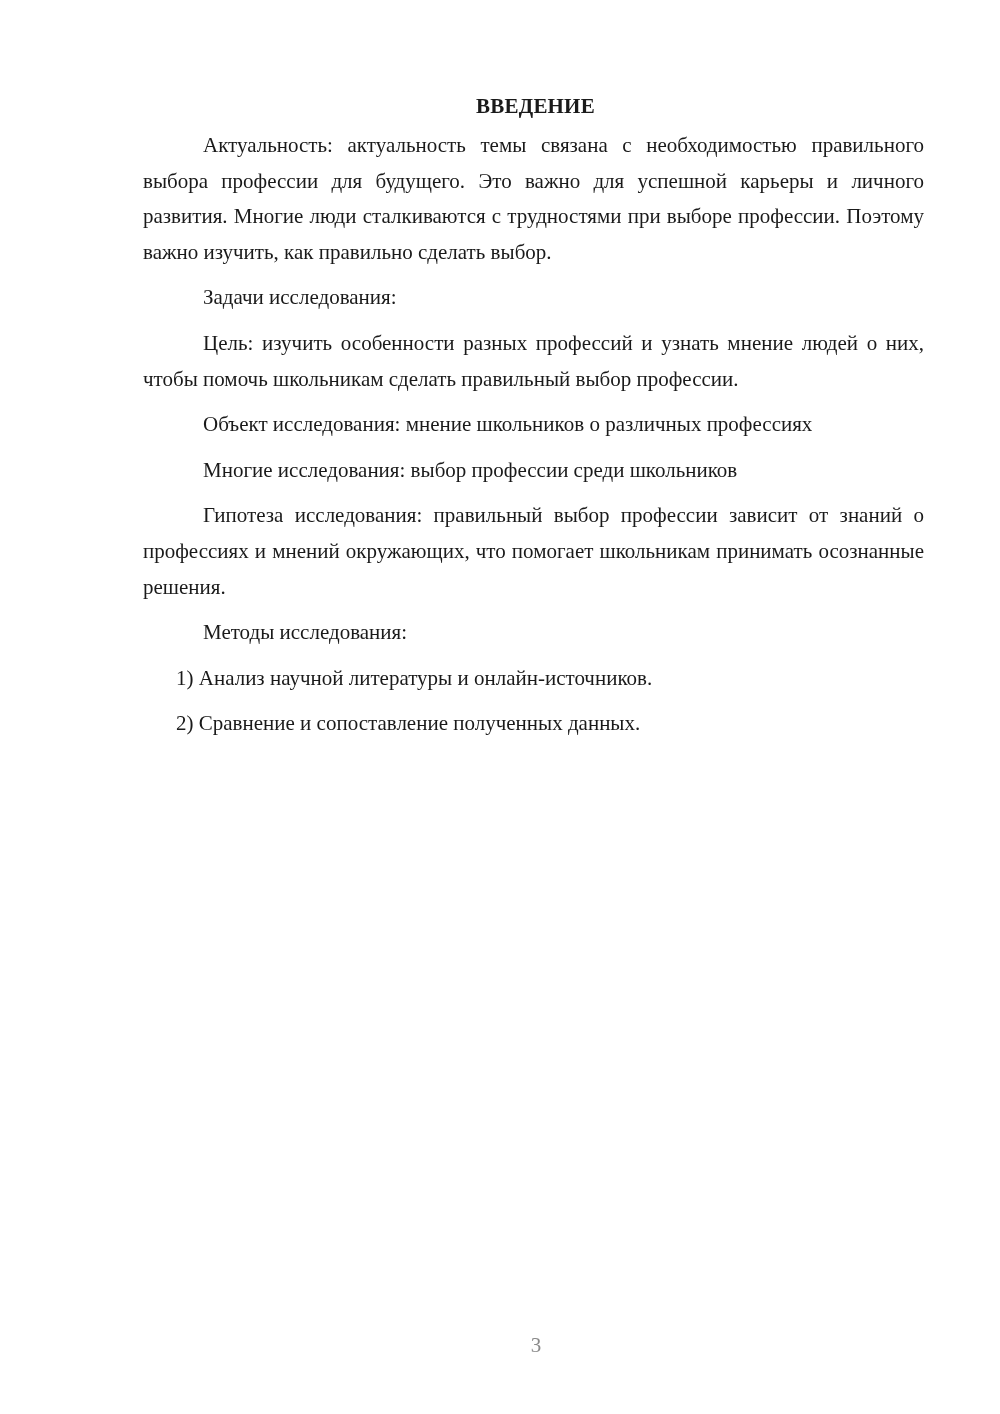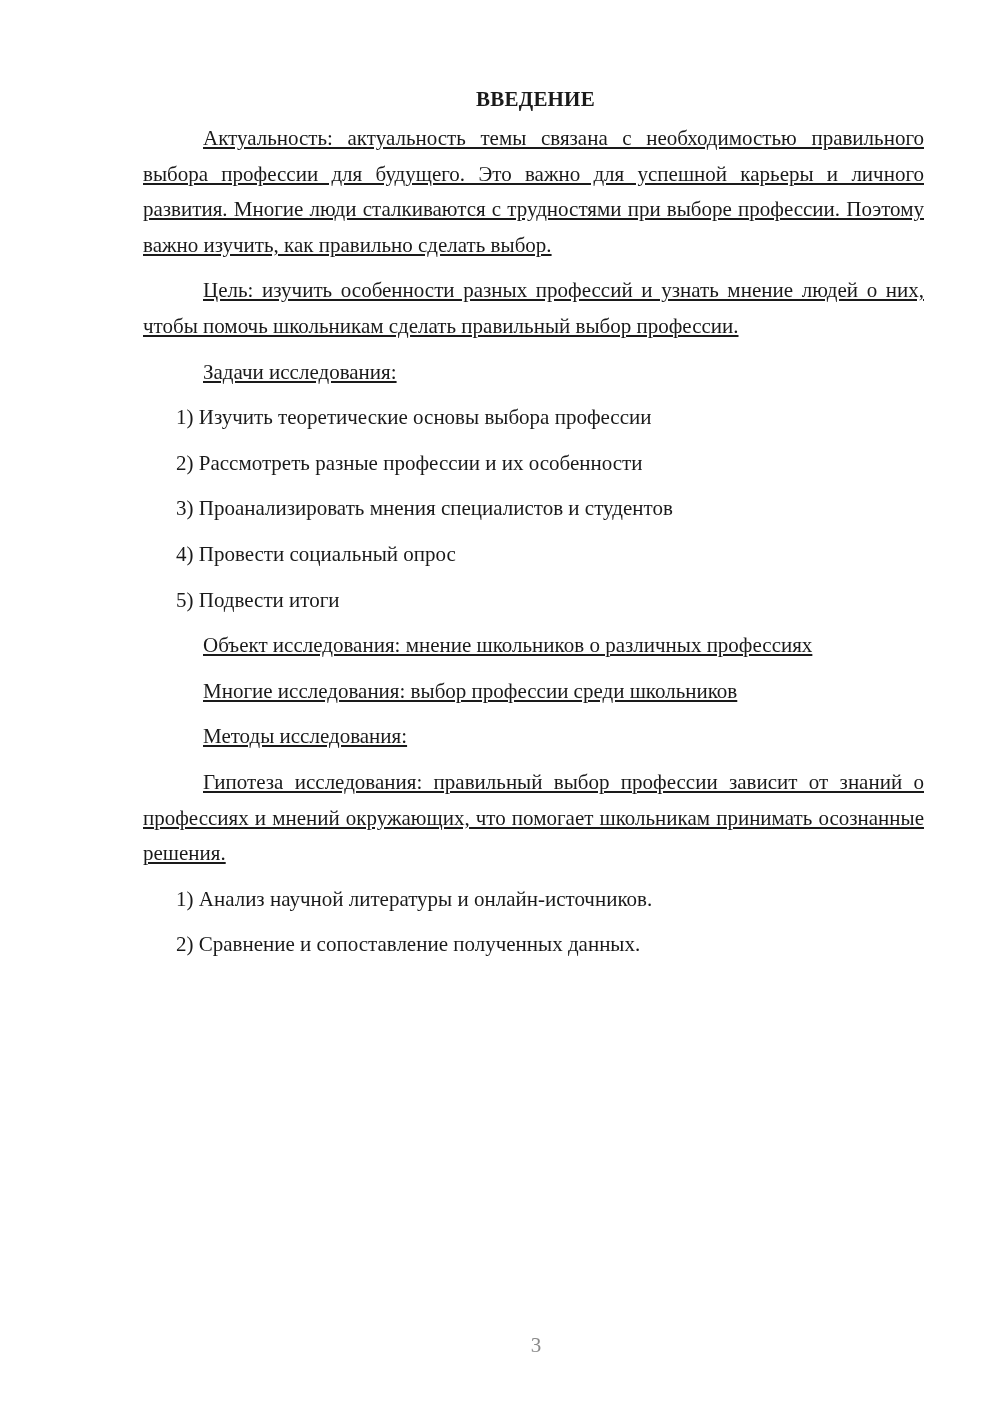"ВВЕДЕНИЕ" .page { top: 81px -> 88px }
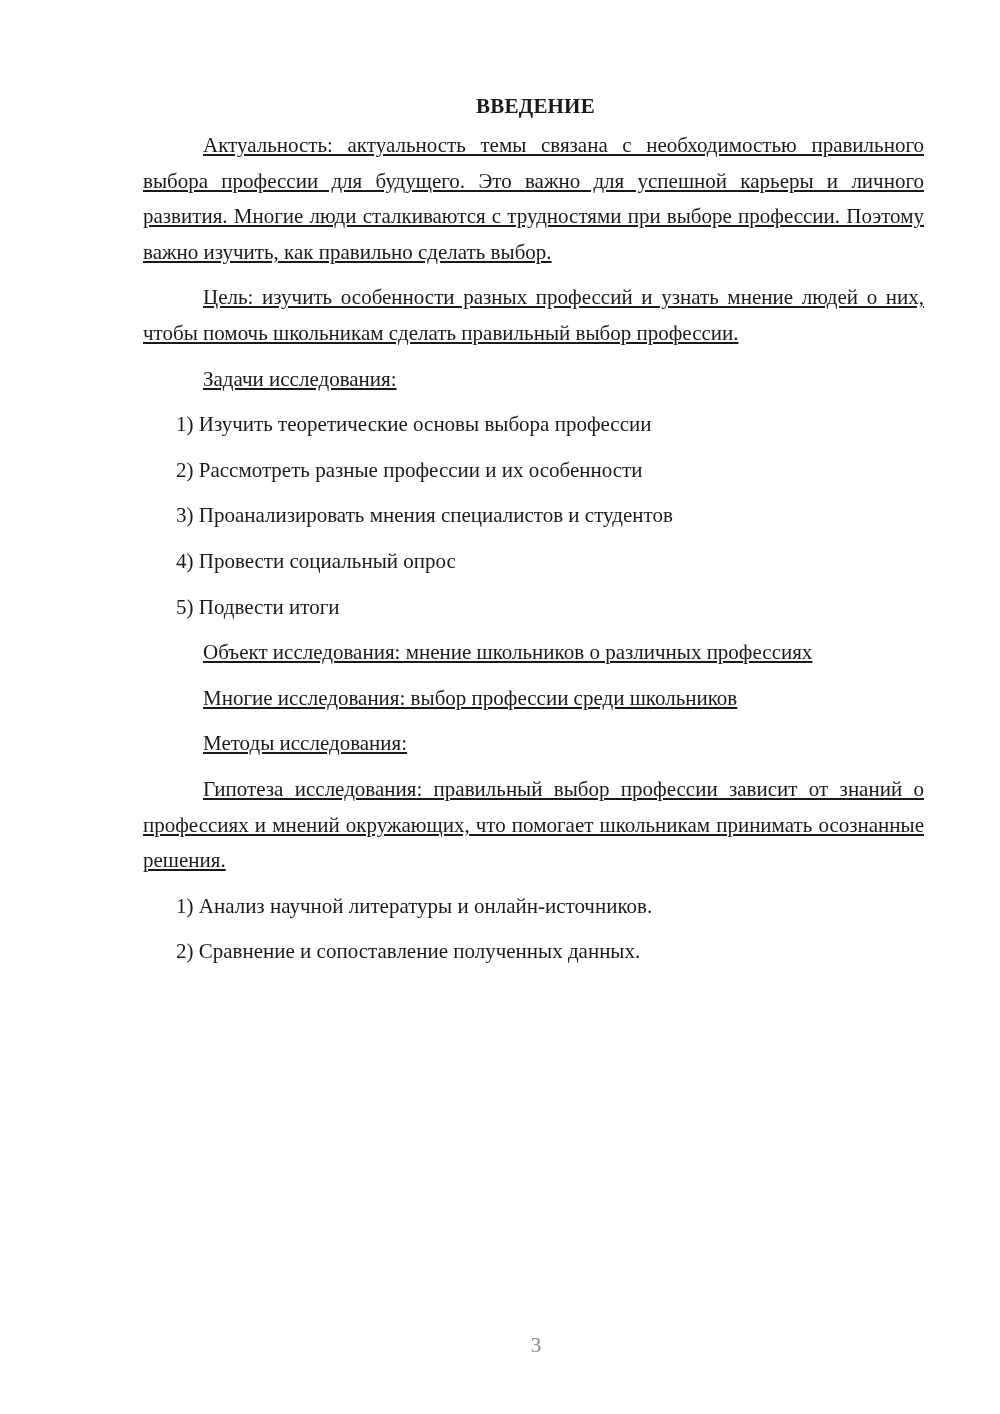"Актуальность: актуальность темы связана" .para { text-decoration: underline -> none }
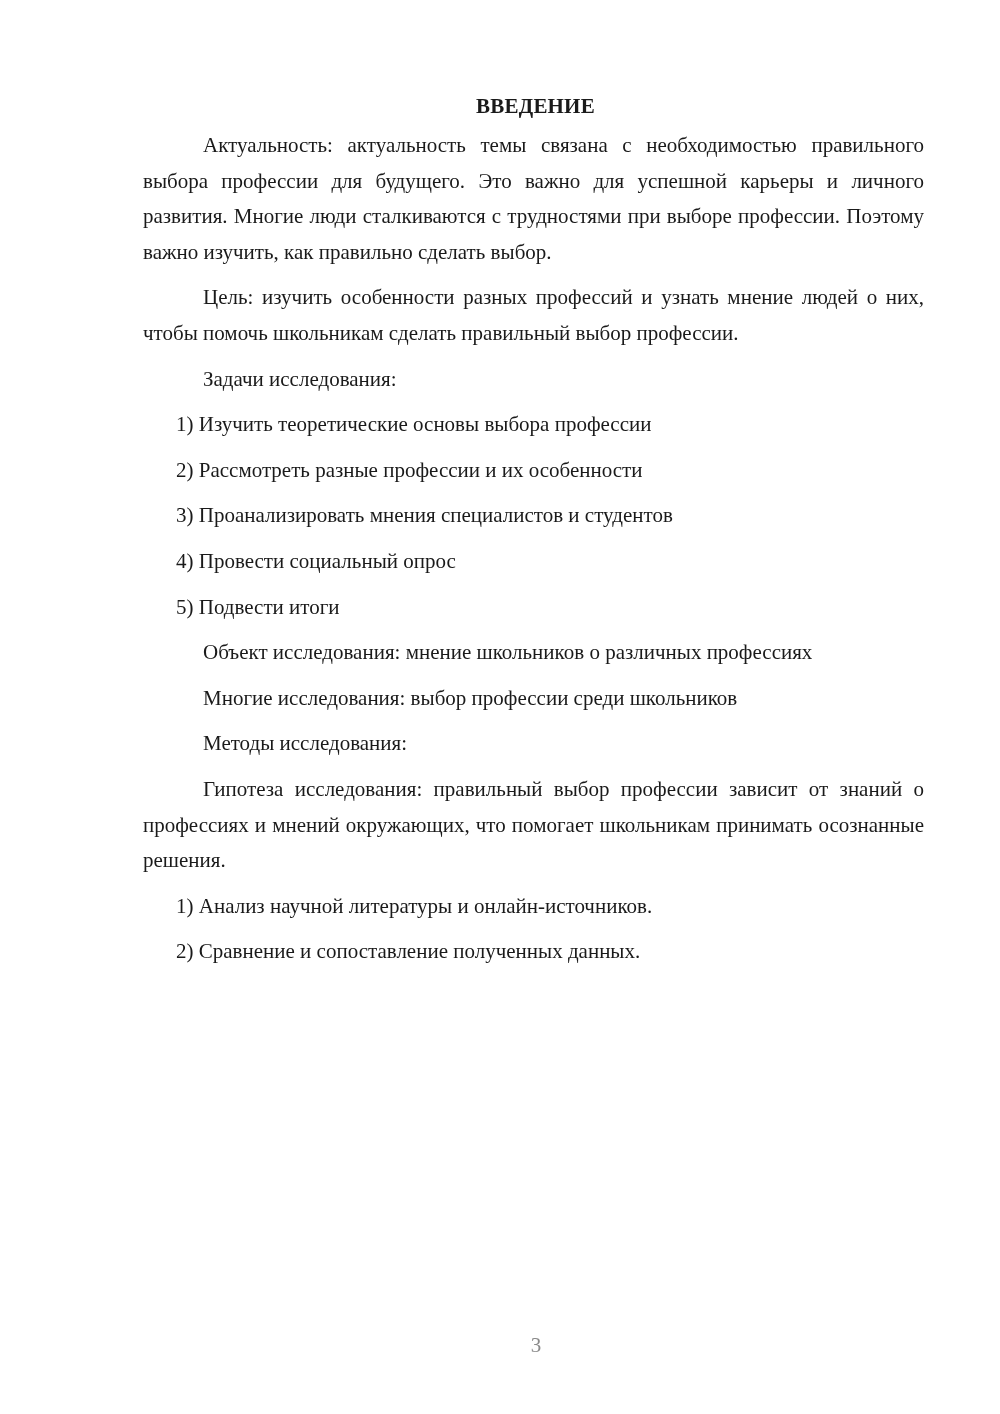"Цель: изучить особенности разных" p.para { order: before "Задачи исследования:" -> after "Задачи исследования:" }
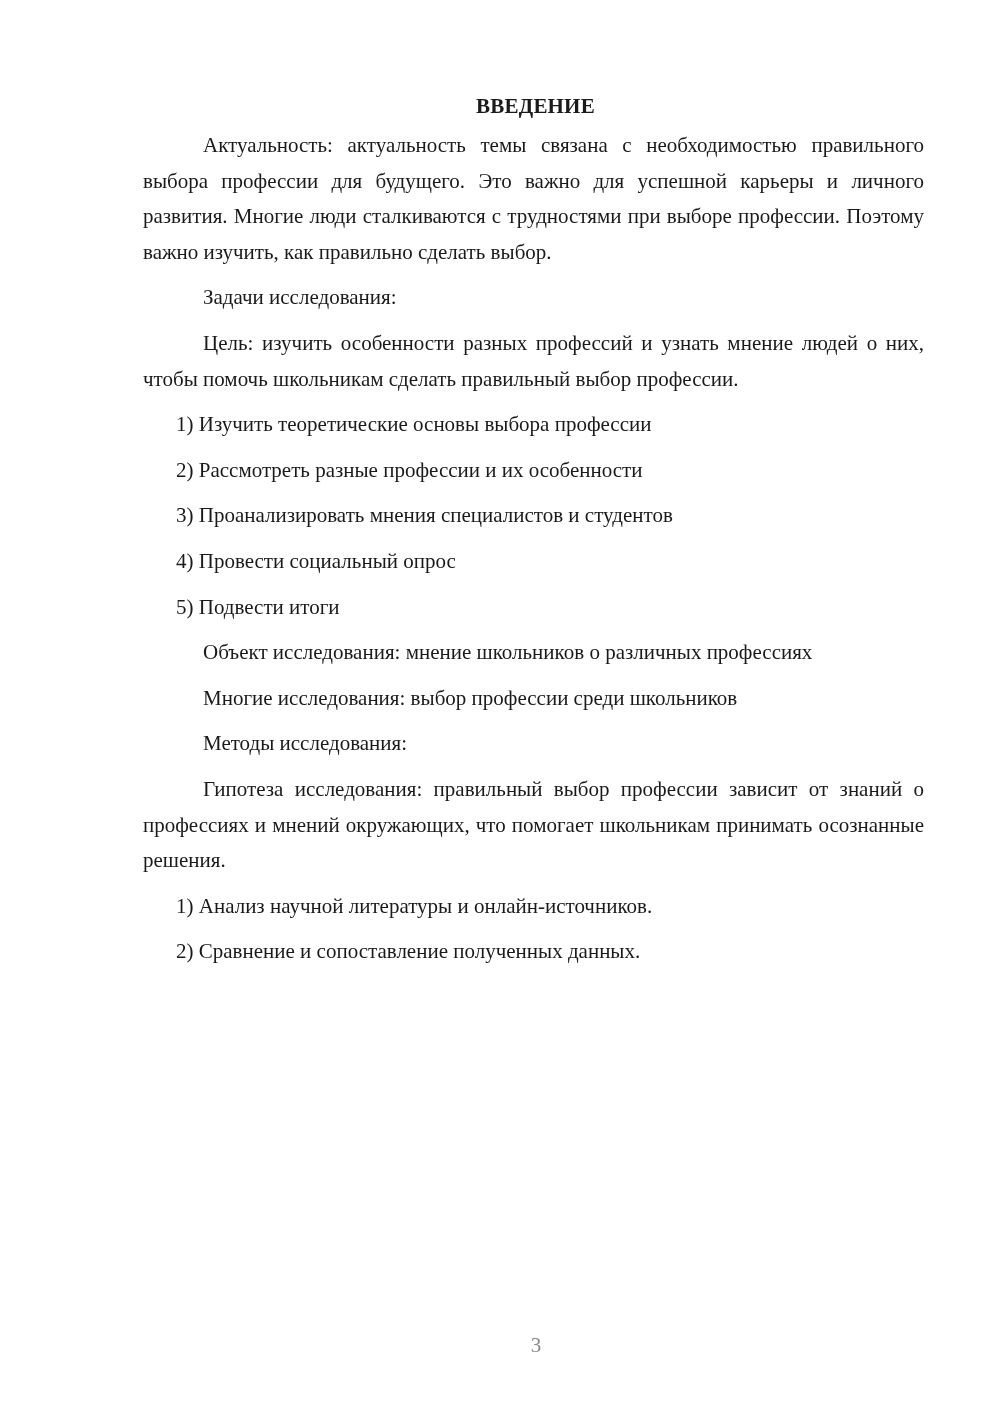"1) Изучить теоретические основы выбора" ul.list { html: <ul> <li>1) Изучить теоретические основы выбора профессии</li> <li>2) Рассмотреть разные профессии и их особенности</li> <li>3) Проанализировать мнения специалистов и студентов</li> <li>4) Провести социальный опрос</li> <li>5) Подвести итоги</li> </ul> -> none }
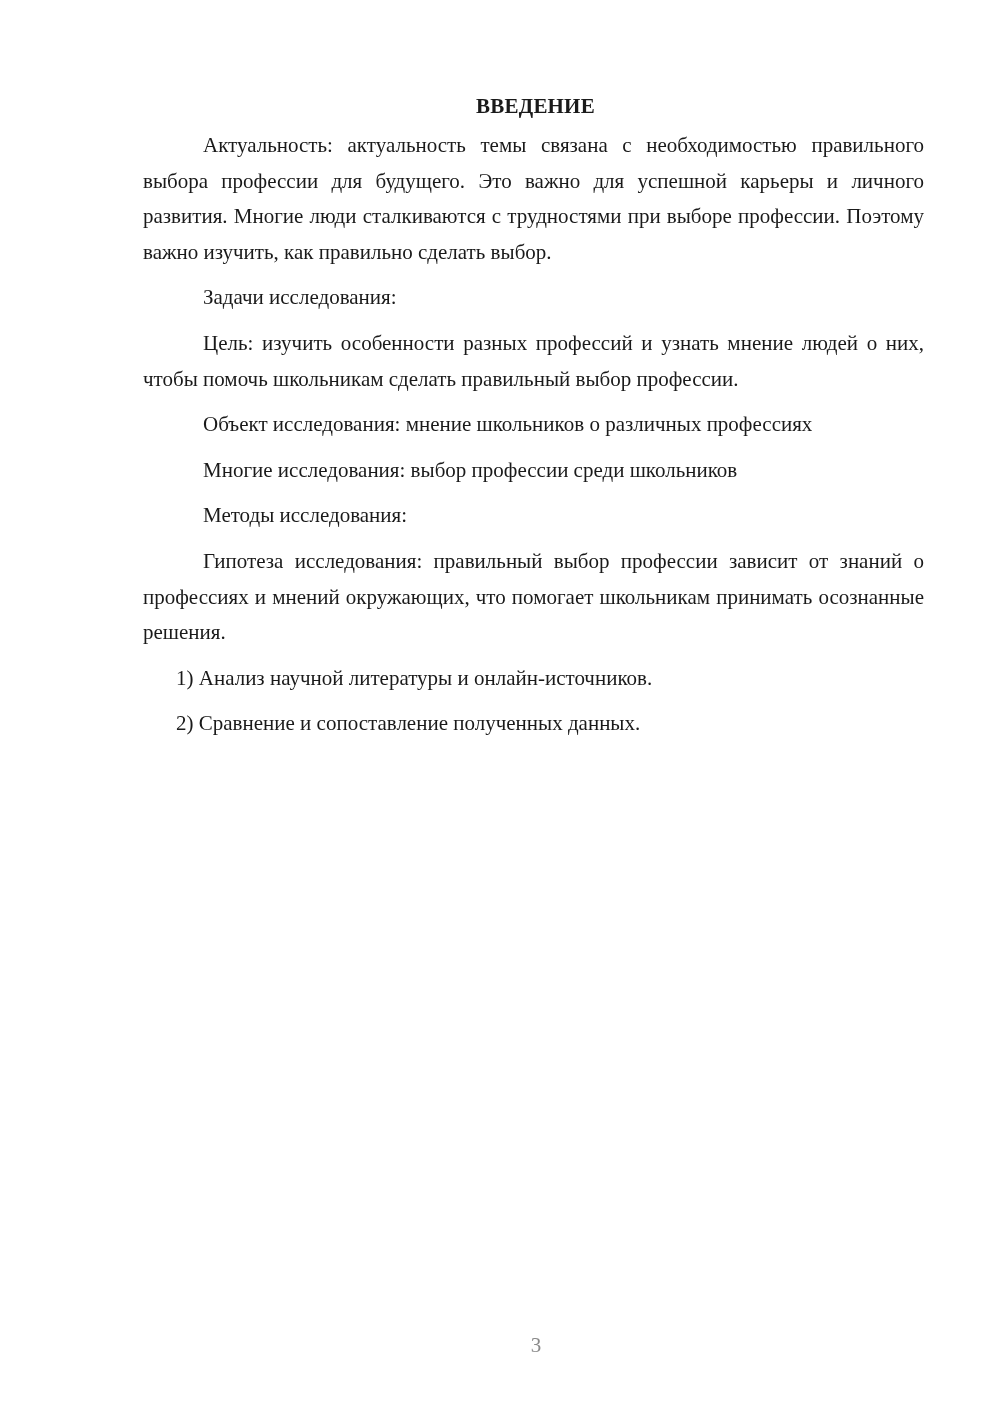"Методы исследования:" p.para { order: before "Гипотеза исследования: правильный выбор" -> after "Гипотеза исследования: правильный выбор" }
